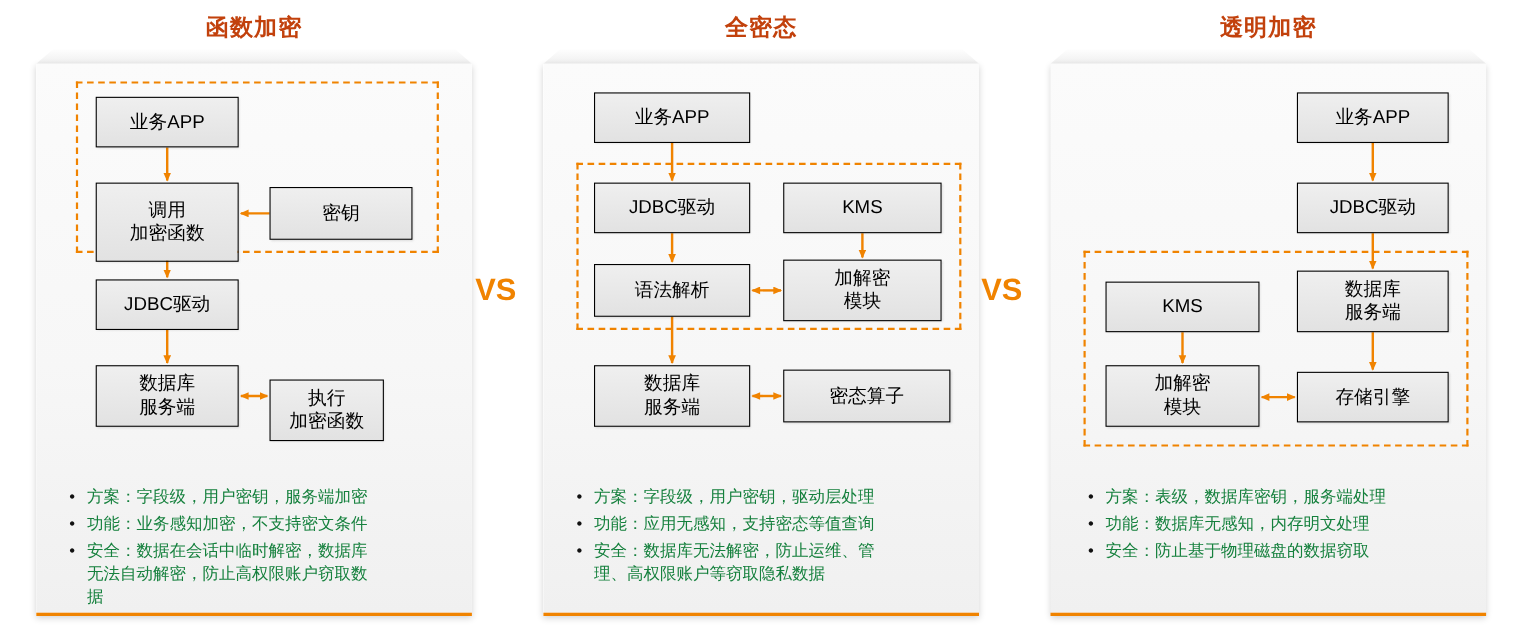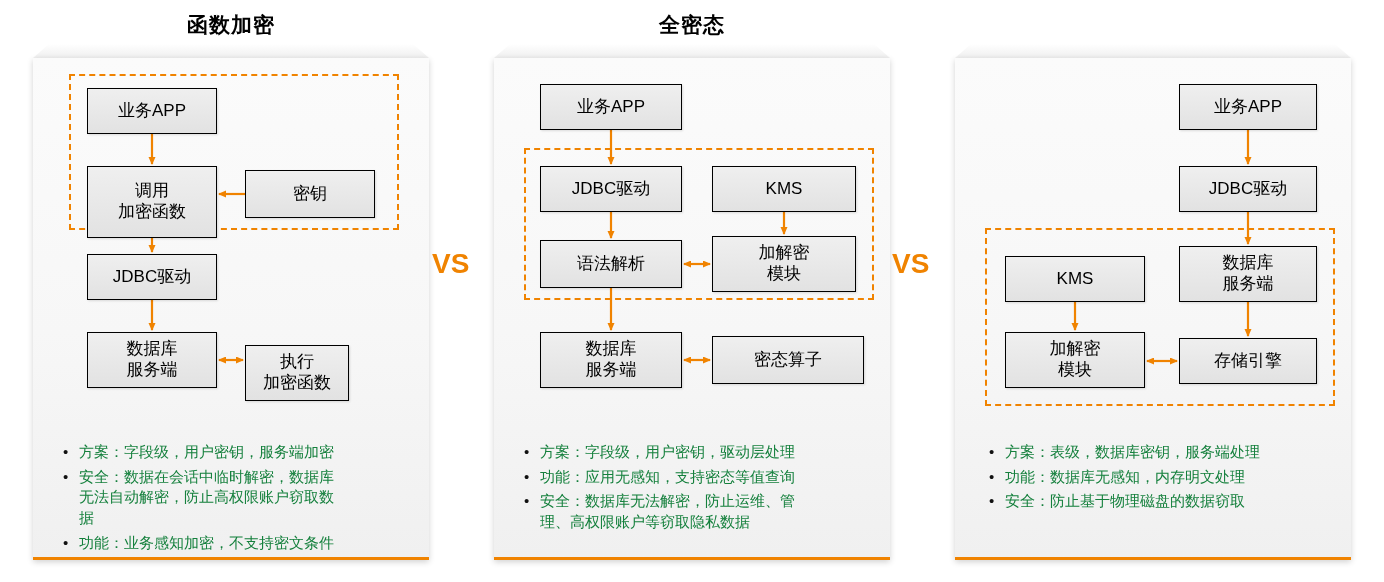"函数加密" .panel-title { color: #000000 -> #c2410c }
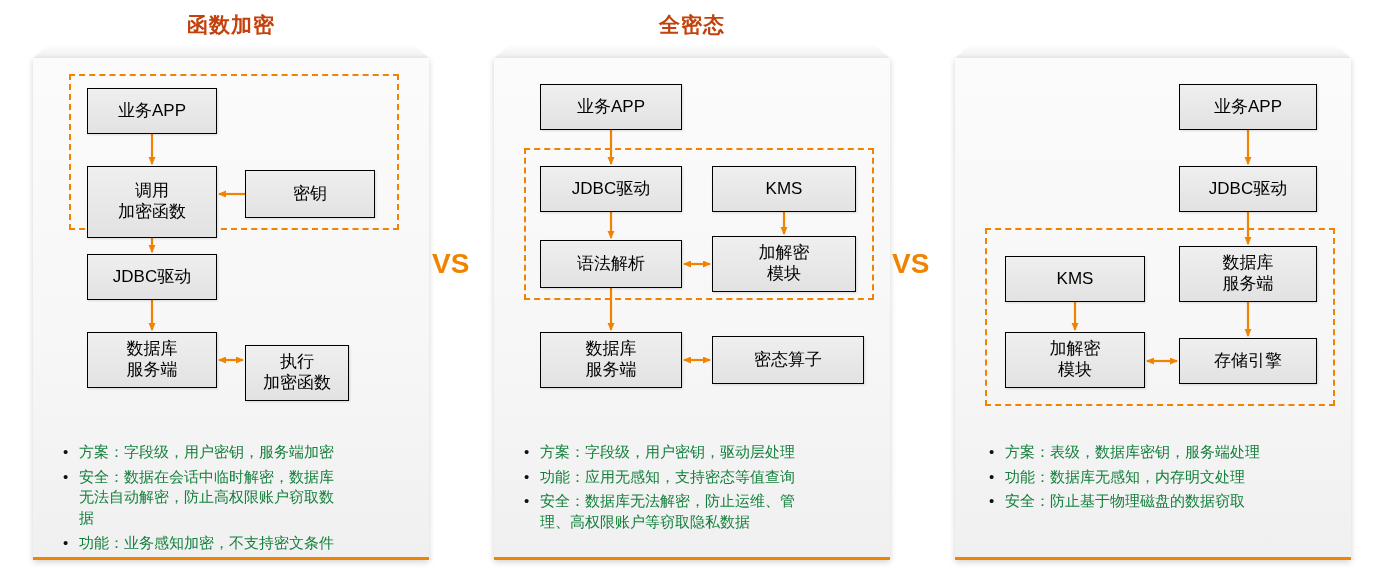"透明加密" h2.panel-title { html: none -> <h2>透明加密</h2> }
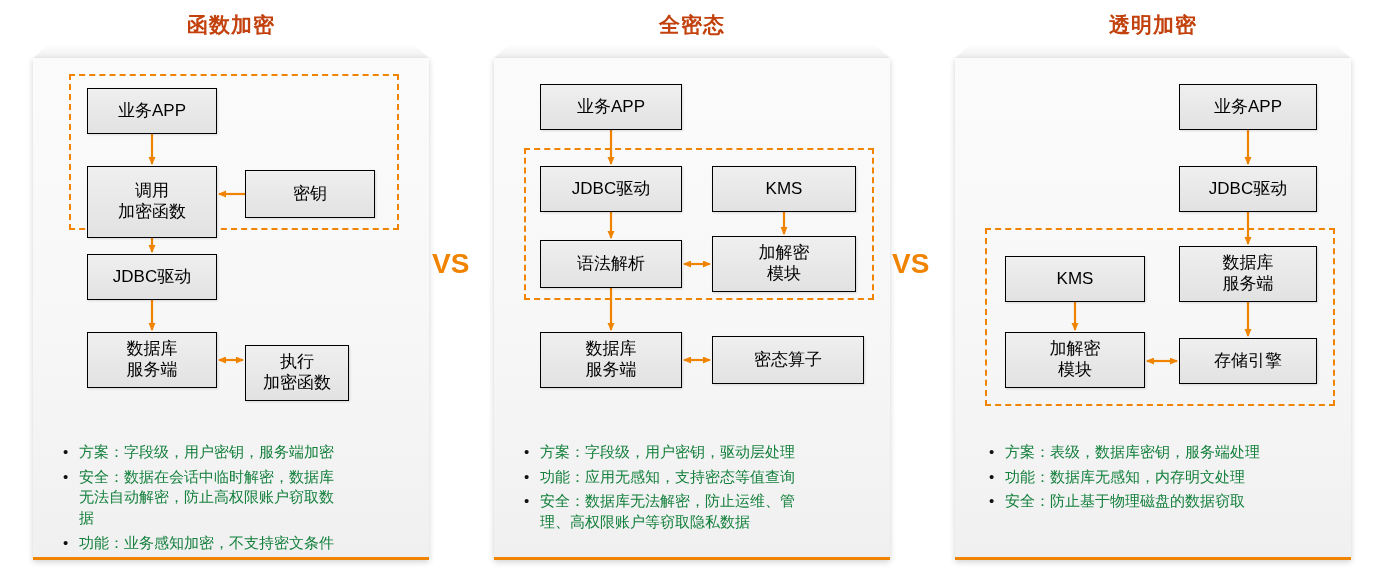"安全：数据在会话中临时解密，数据库无法自动解密，防止高权限账户窃取数据" li { order: before "功能：业务感知加密，不支持密文条件" -> after "功能：业务感知加密，不支持密文条件" }
